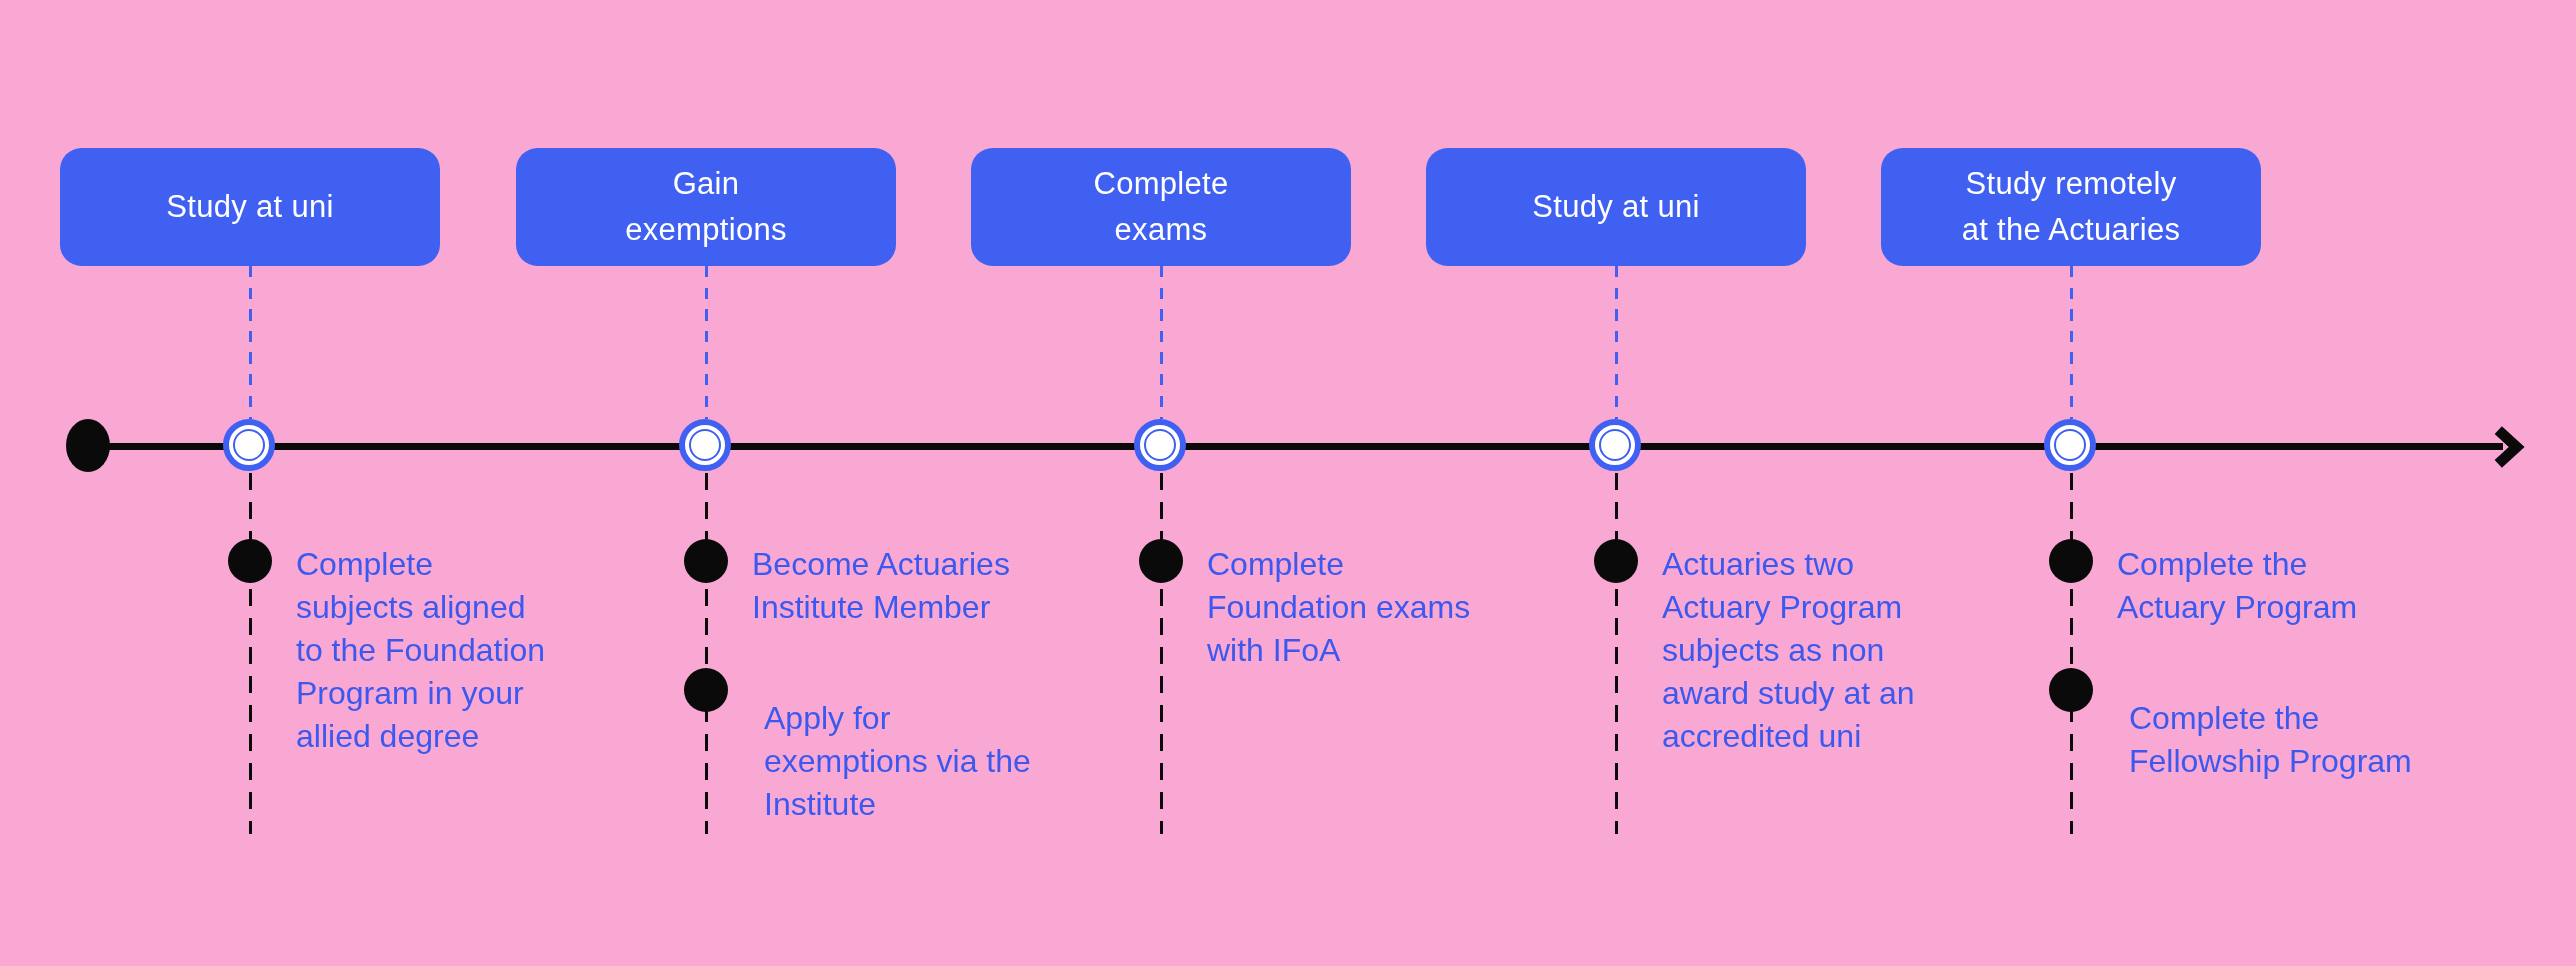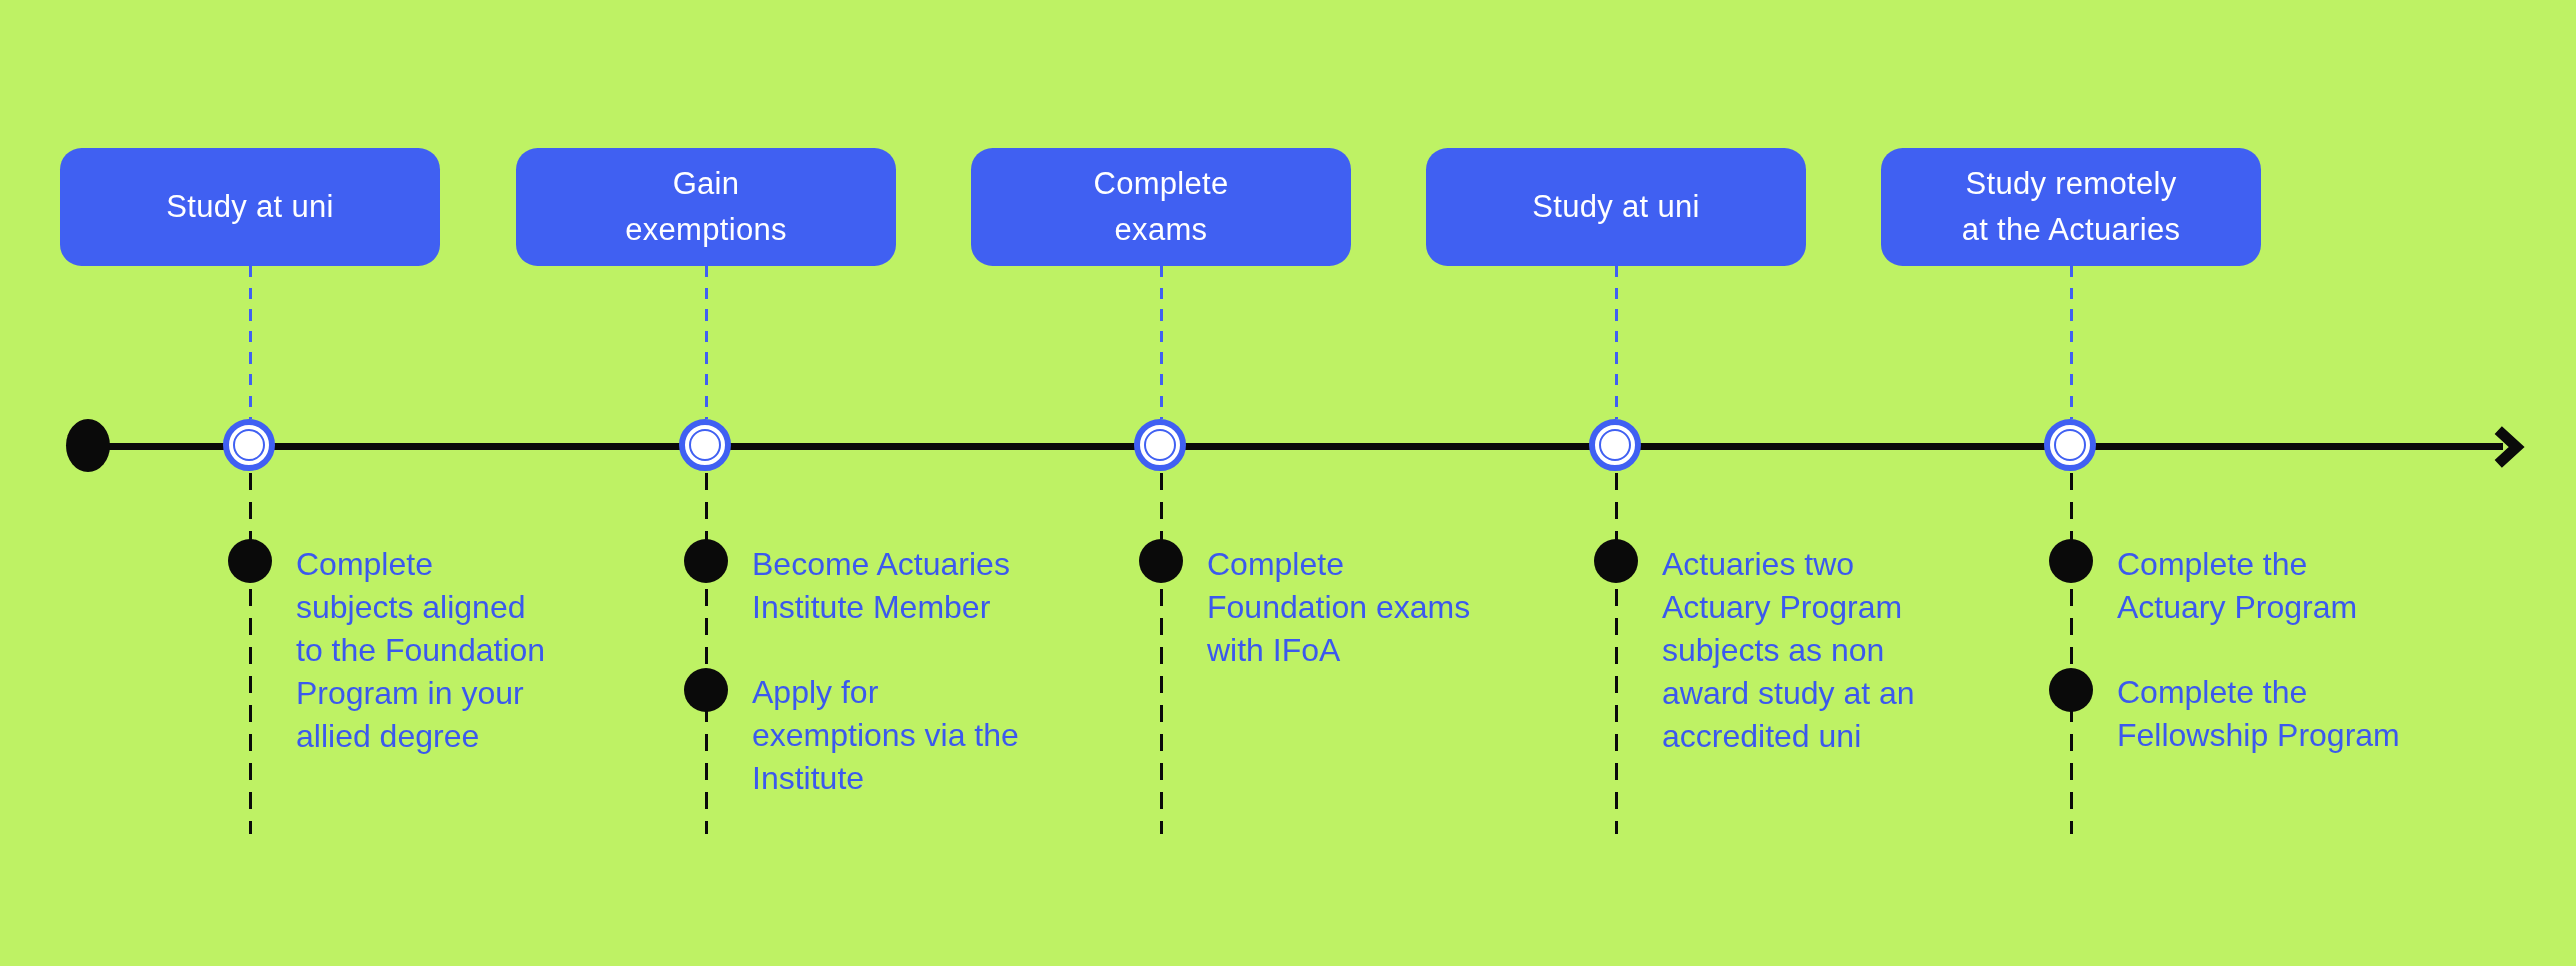"Study at uni" .canvas { background: #bef264 -> #f9a8d4 }
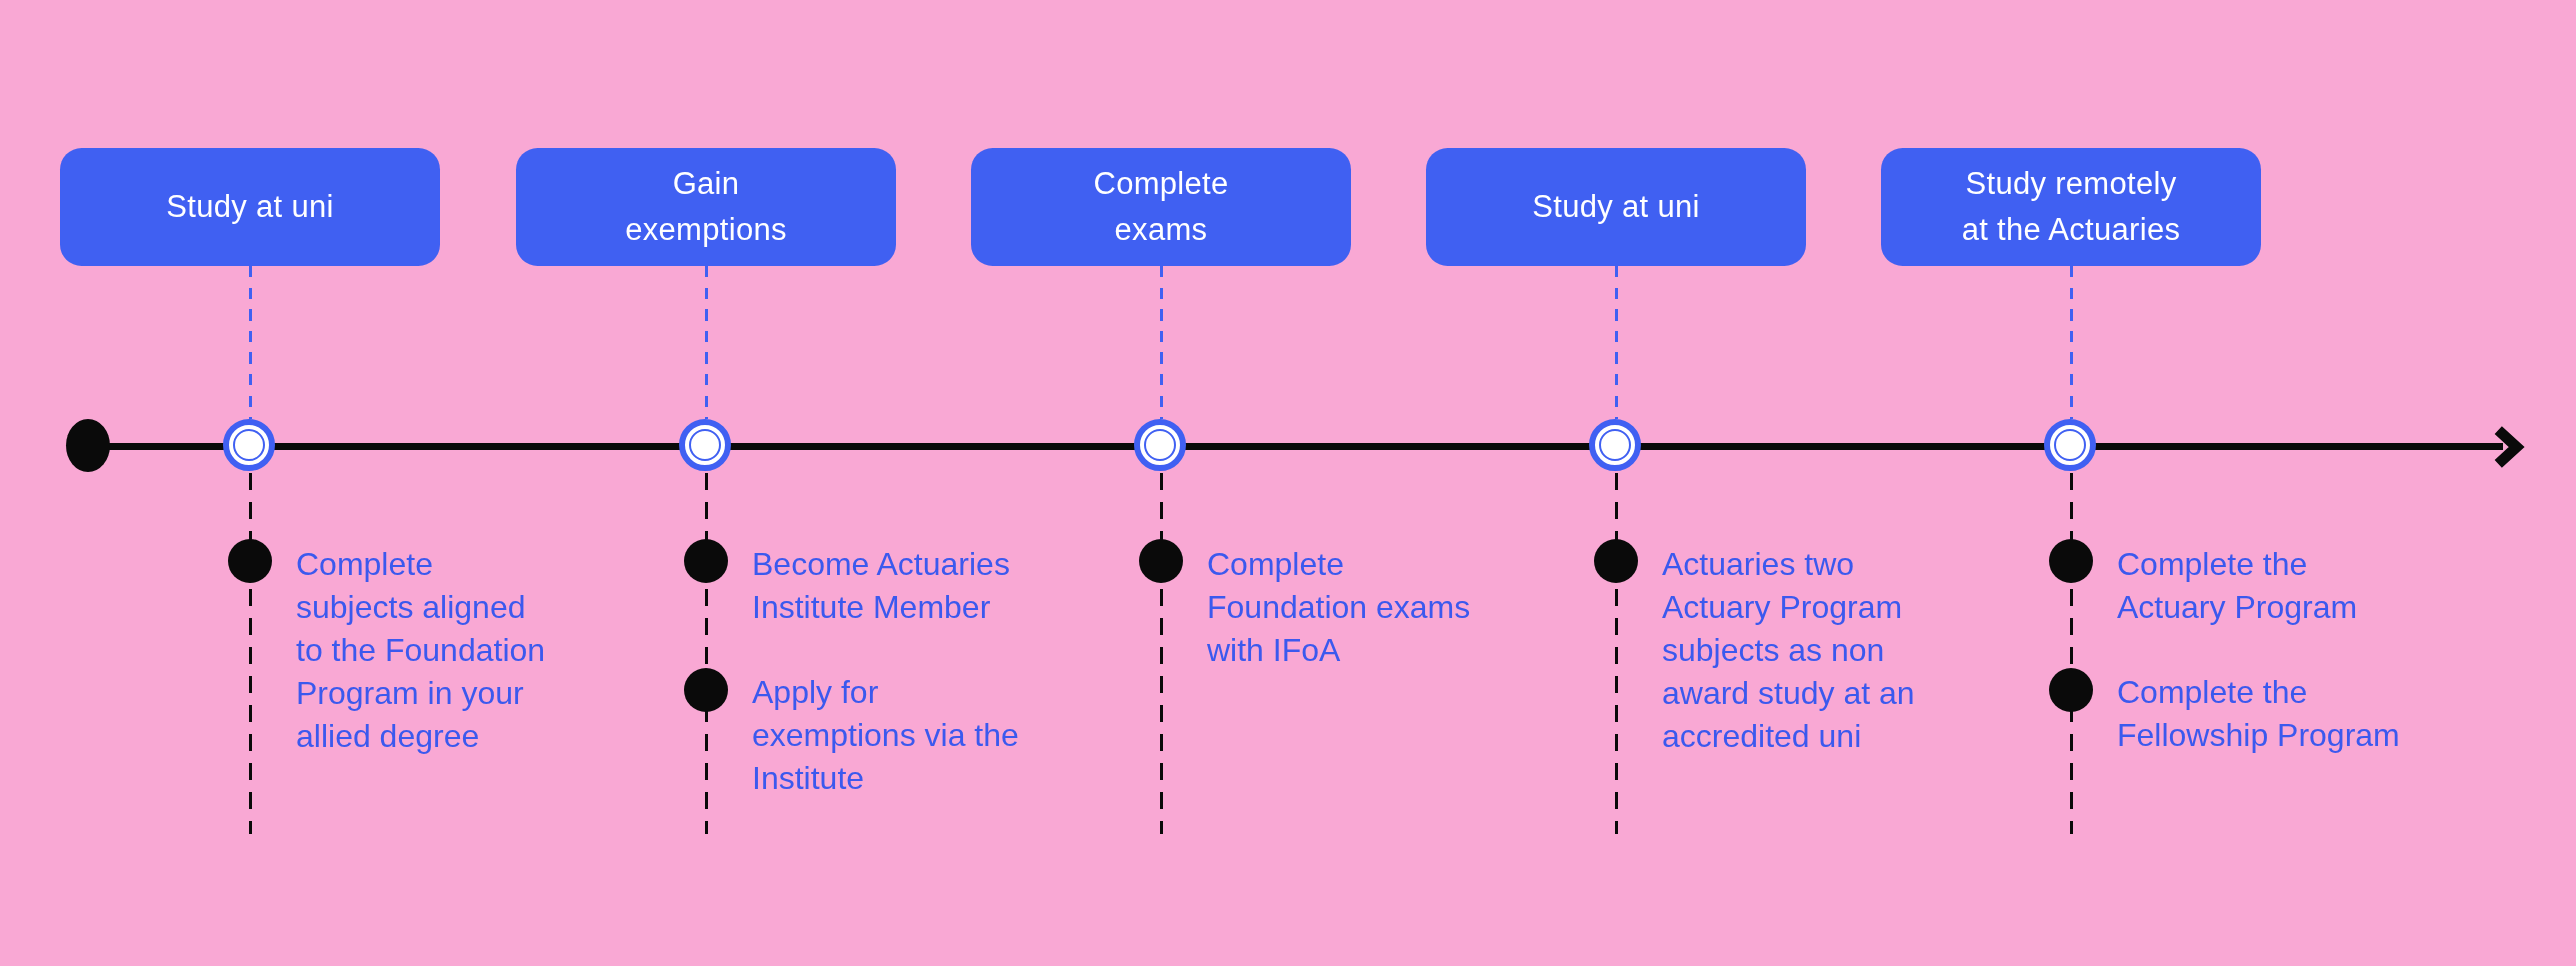"Apply for" .g2 .bullet-text { margin-left: none -> 12px; top: 671px -> 697px }
